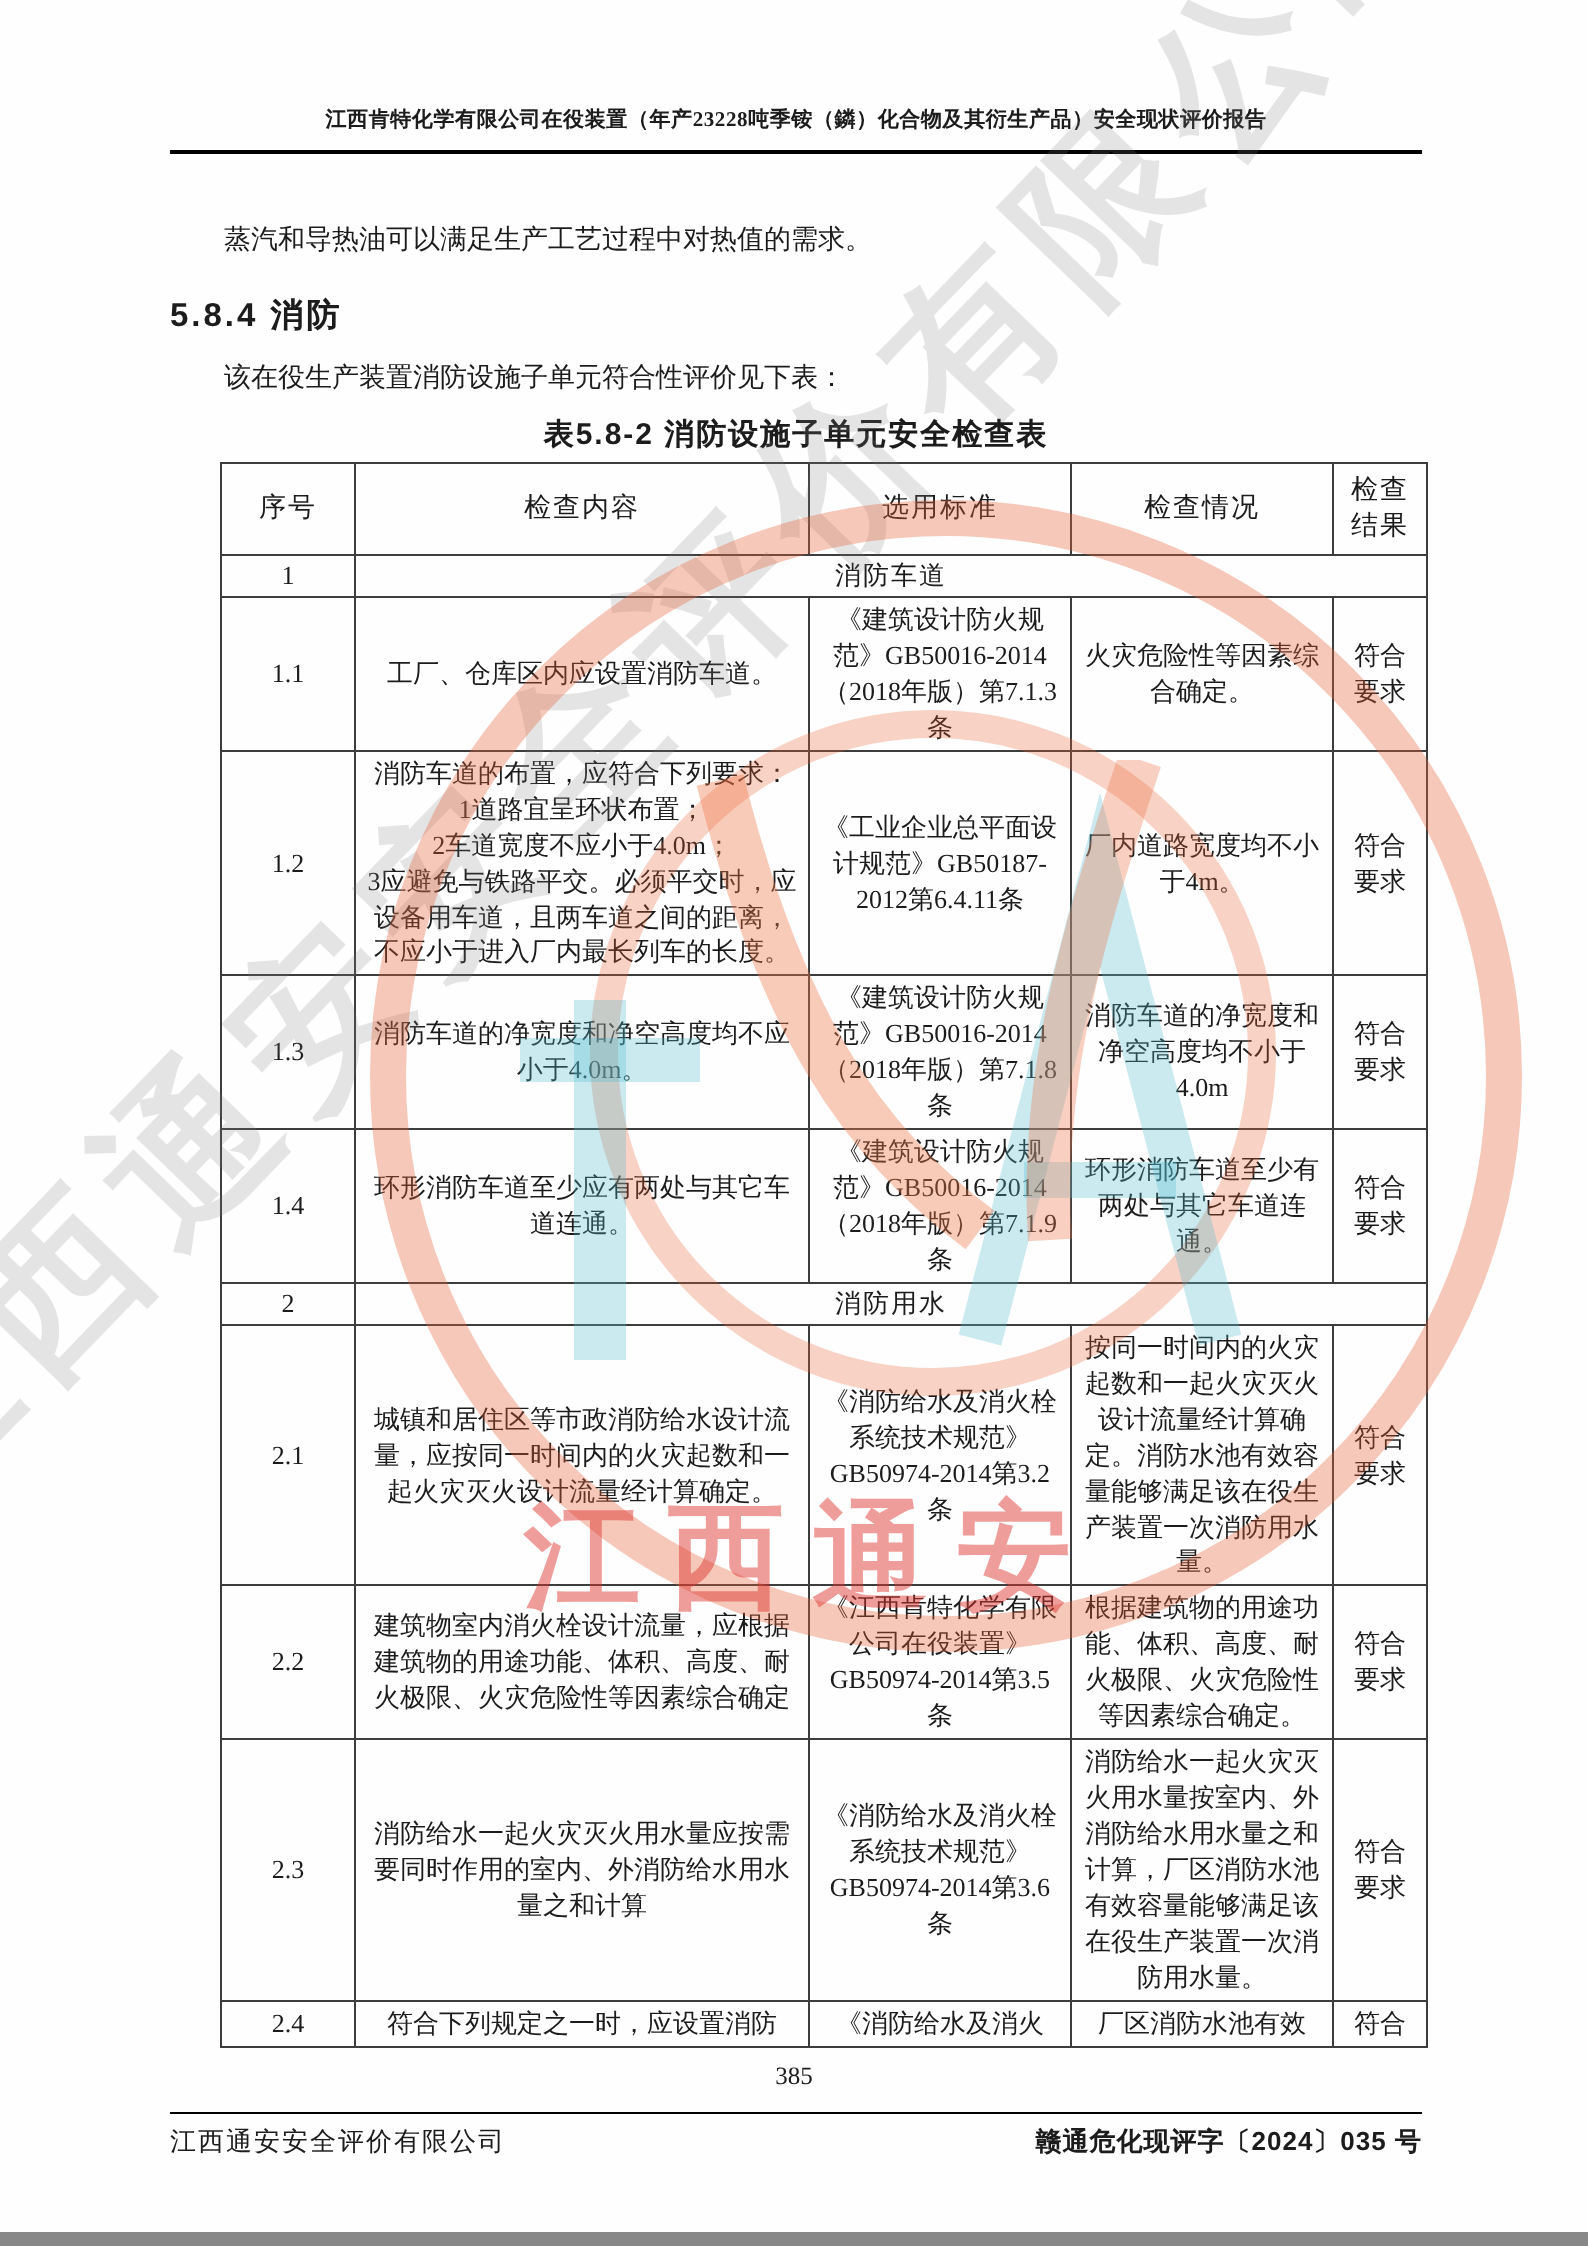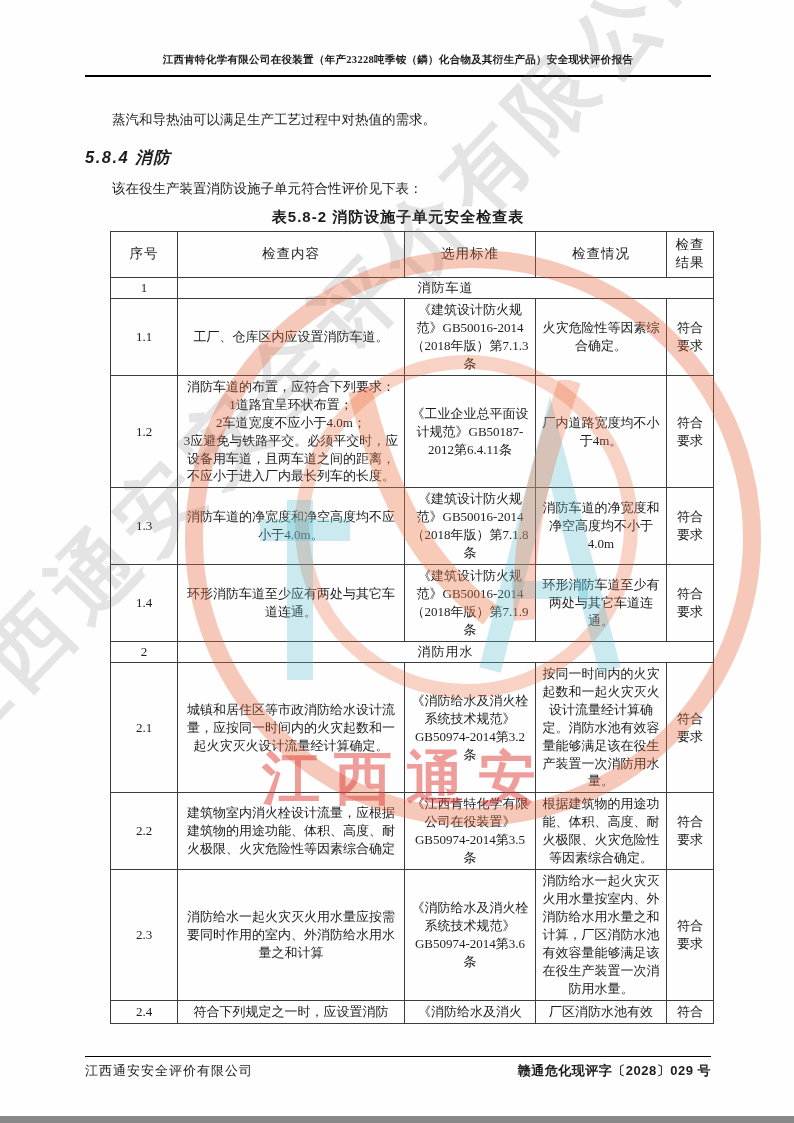"5.8.4 消防" .h-584 { font-style: italic -> none }
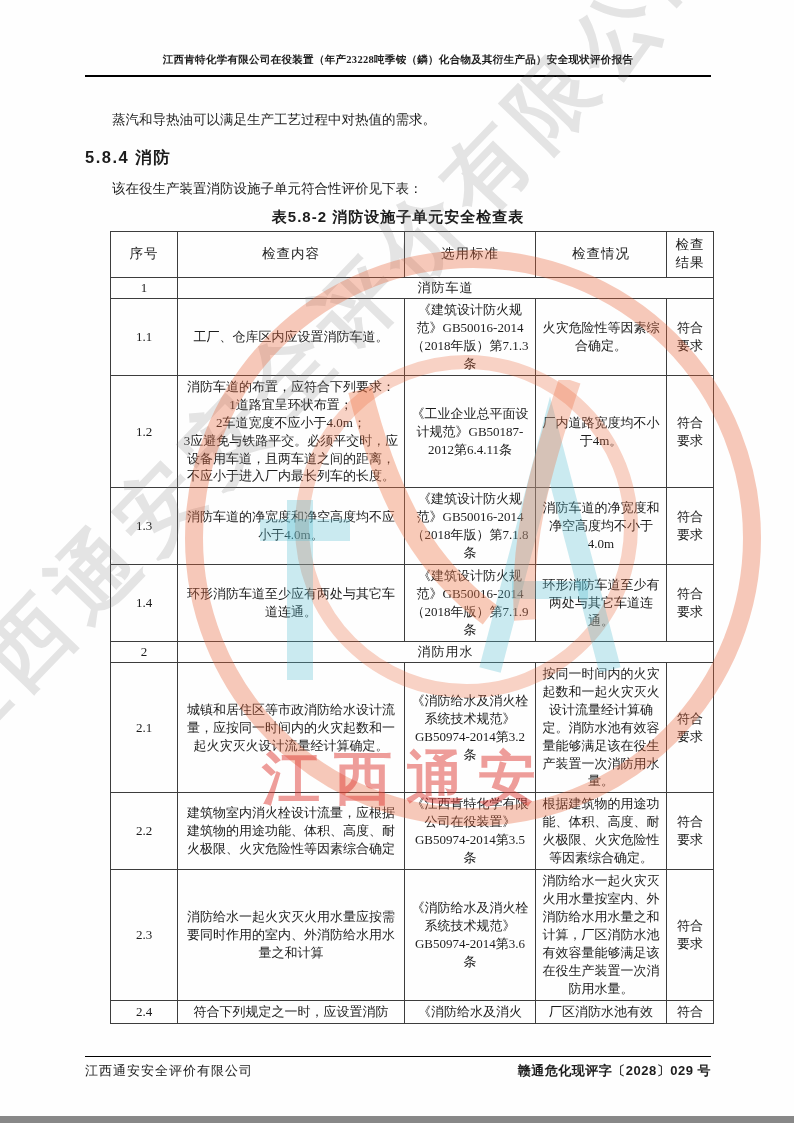"385" div.page-number { html: none -> <div>385</div> }
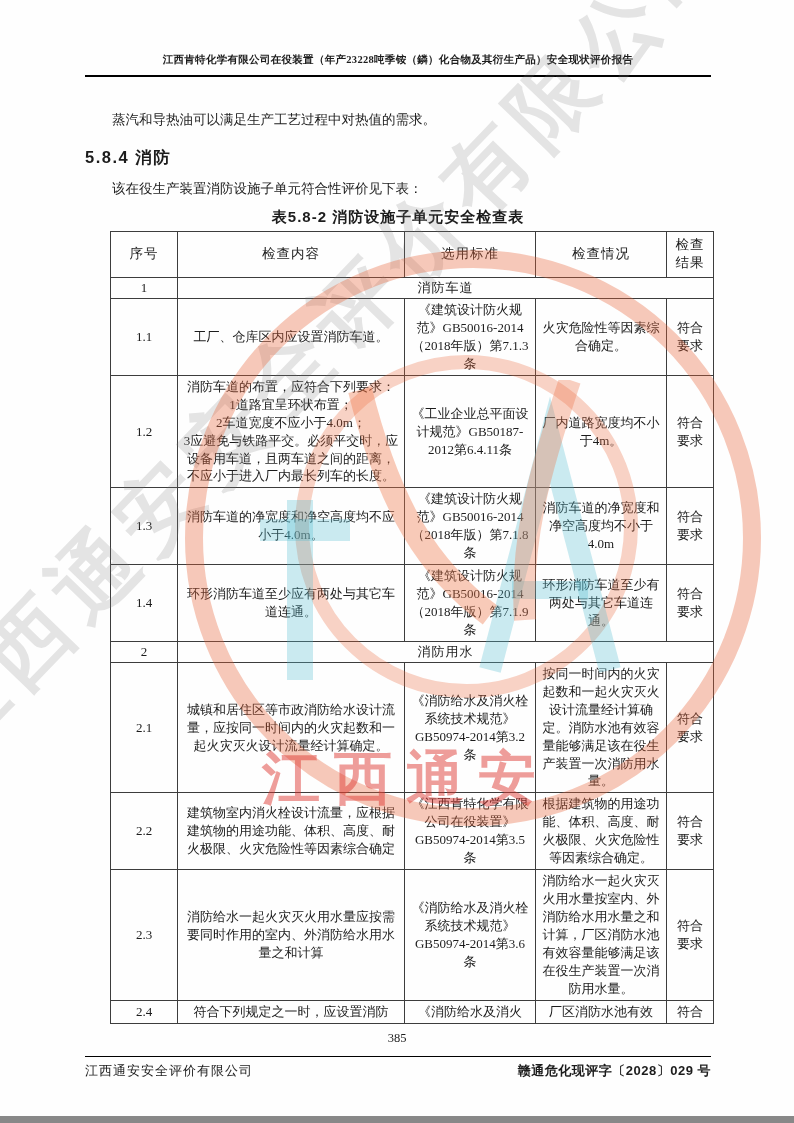"赣通危化现评字〔2028〕029 号" span.footer-docnum { text: 2028〕029 -> 2024〕035 }
